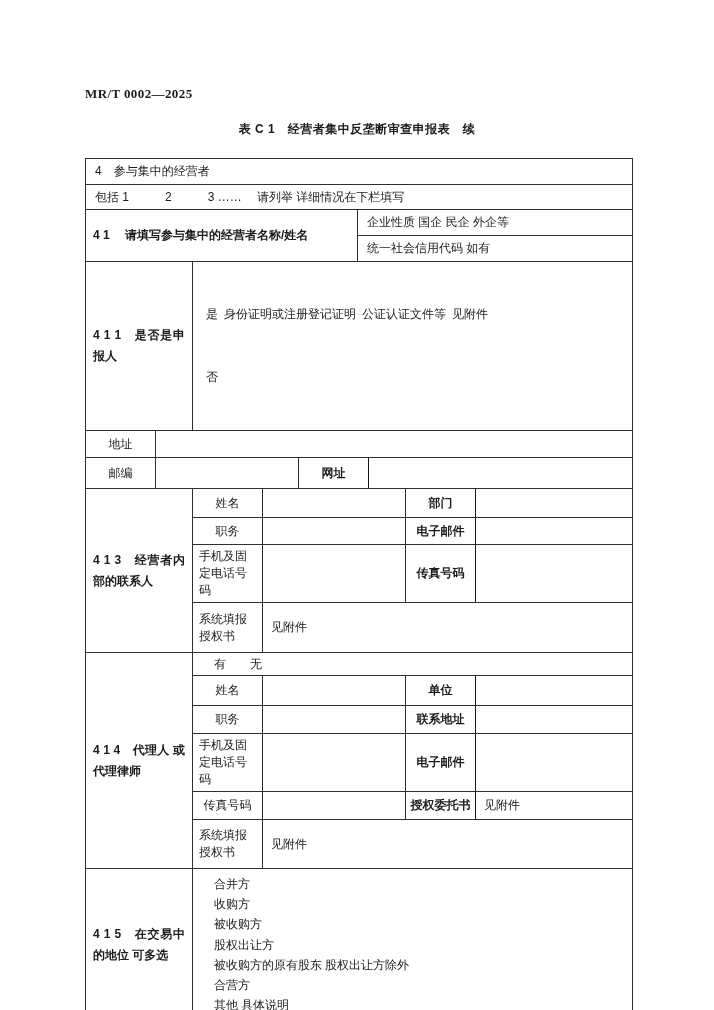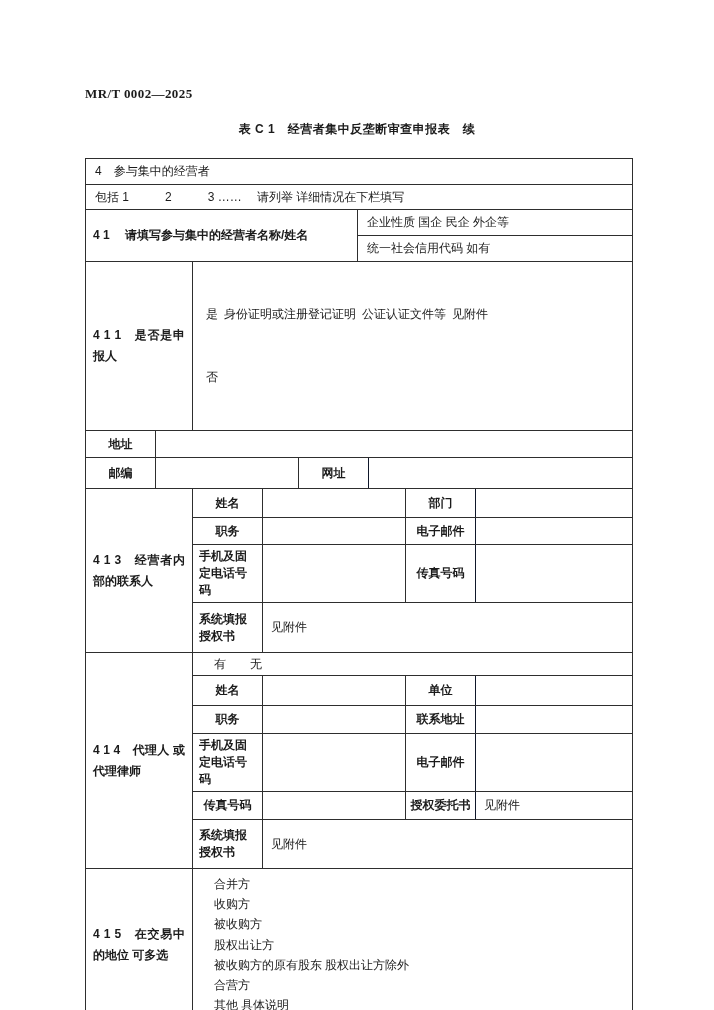"地址" .cB { font-weight: bold -> normal }
